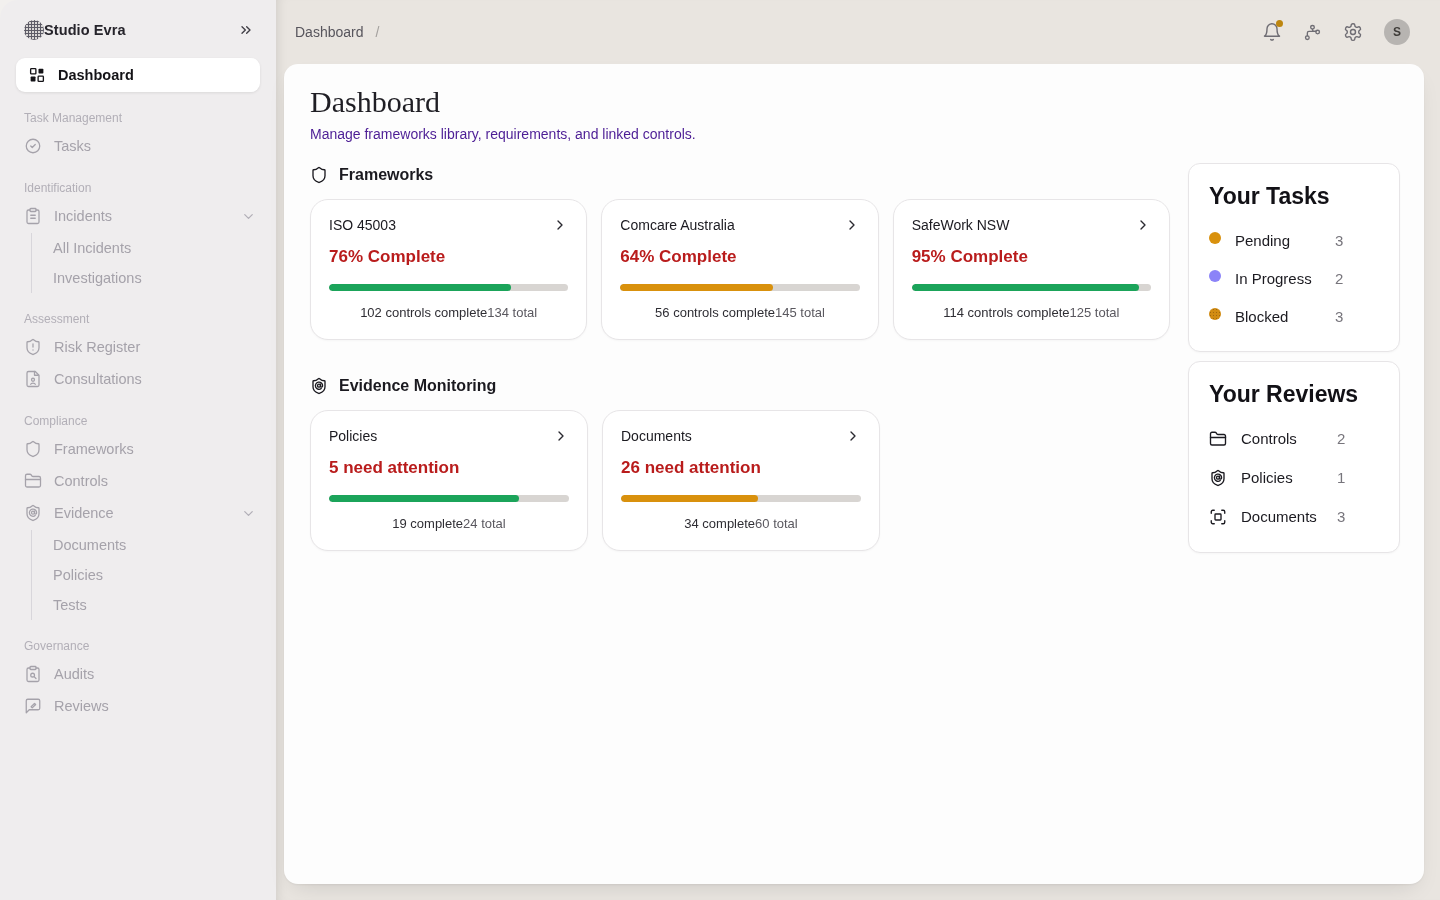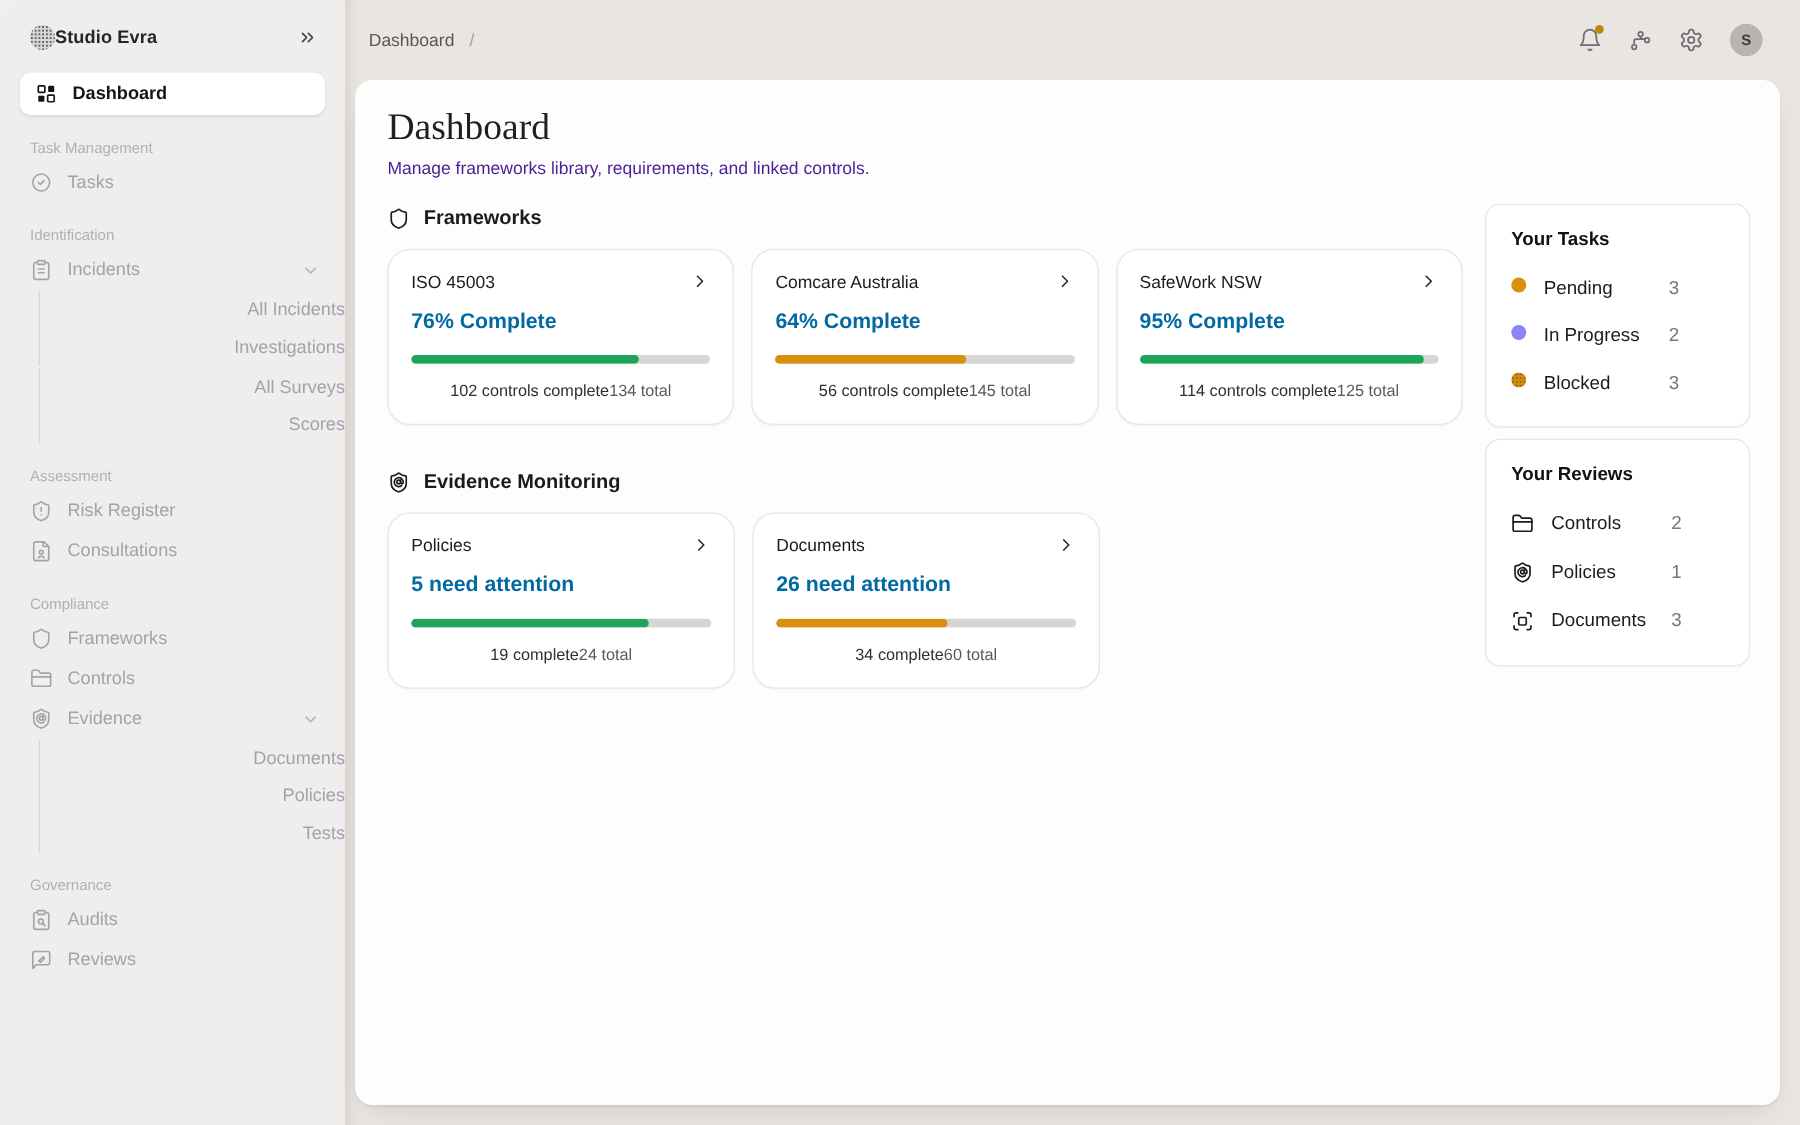"Your Tasks" .panel-title { font-size: 15px -> 23px }
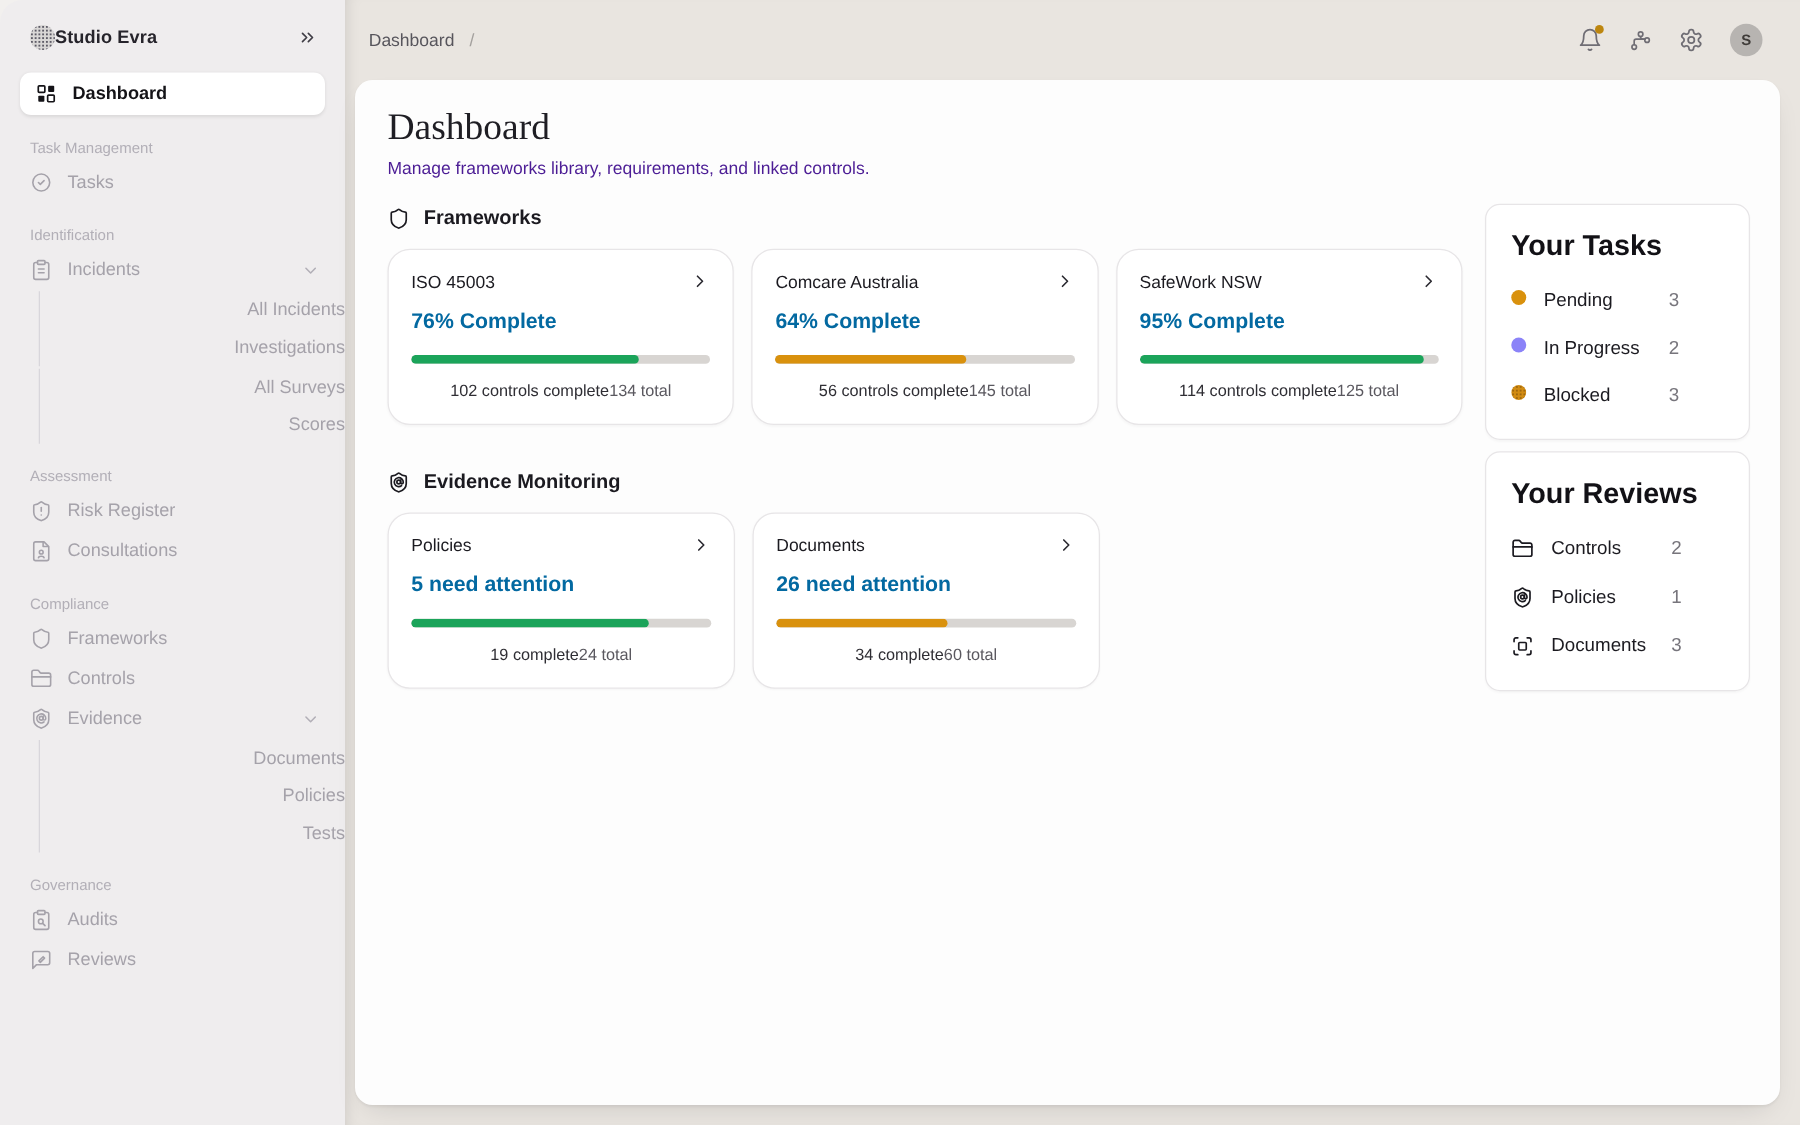"All Incidents" .subgroup { text-align: right -> none }
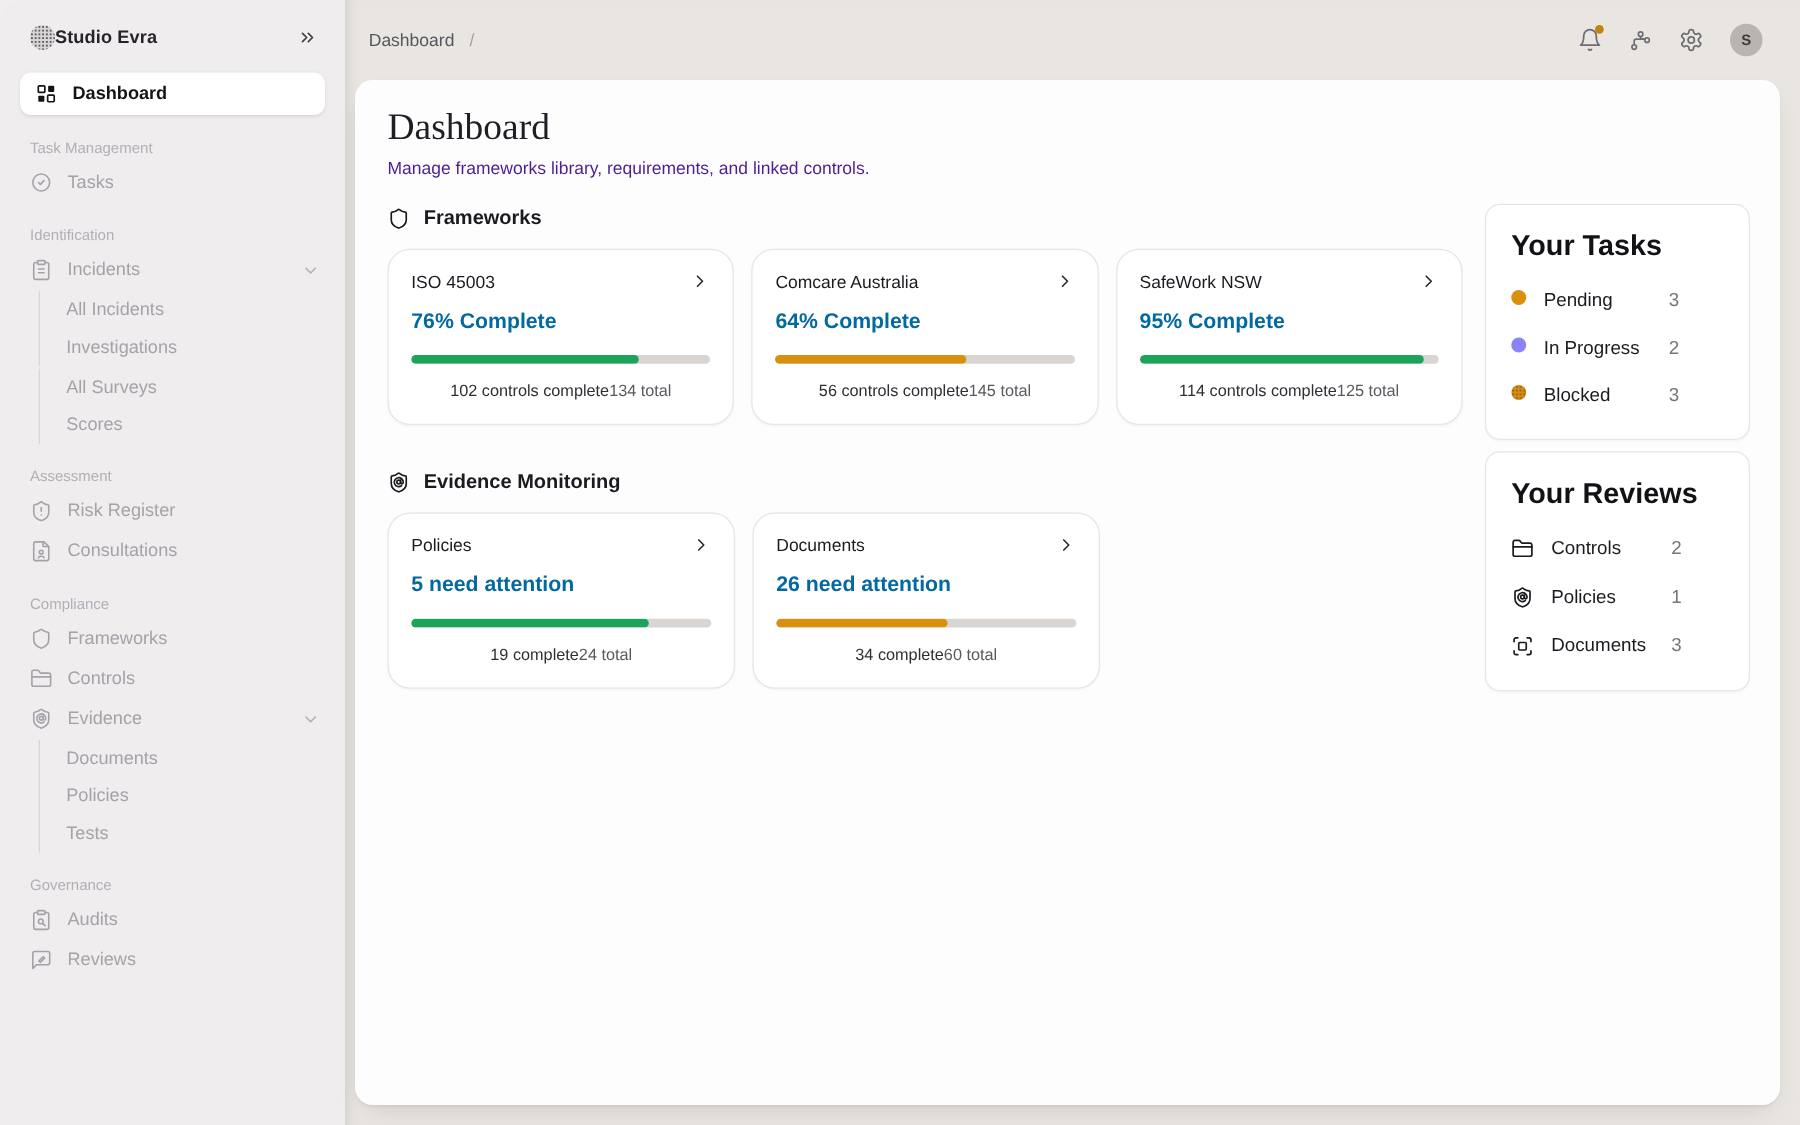"76% Complete" .stat-headline { color: #0369a1 -> #b91c1c }
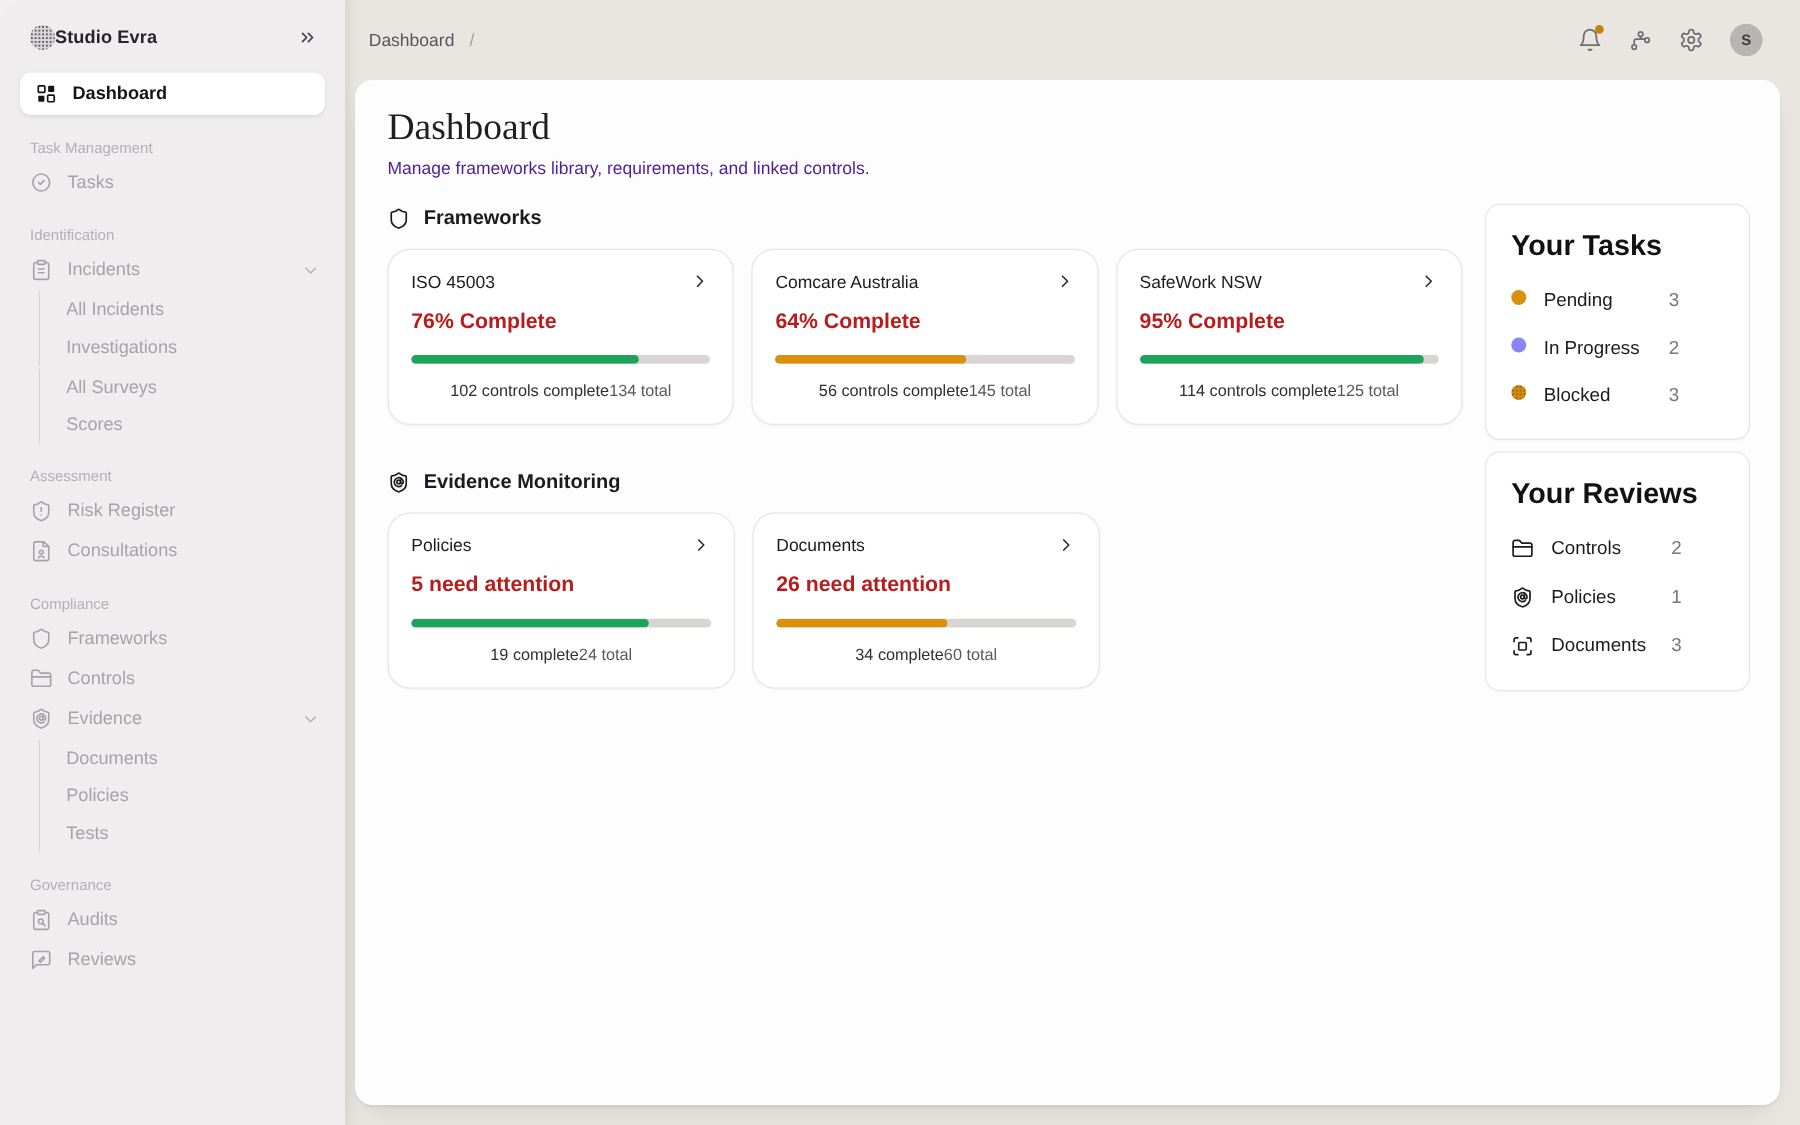"All Surveys" div.subgroup { html: <div> <div>All Surveys</div> <div>Scores</div> </div> -> none }
